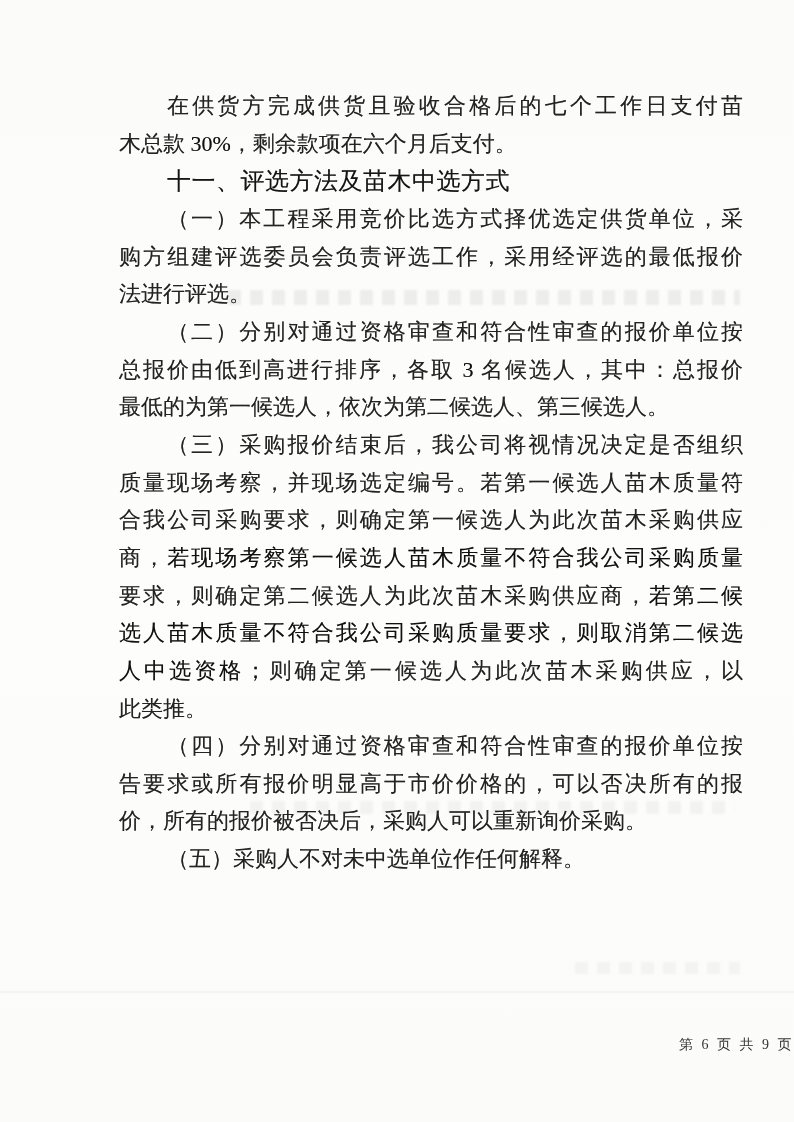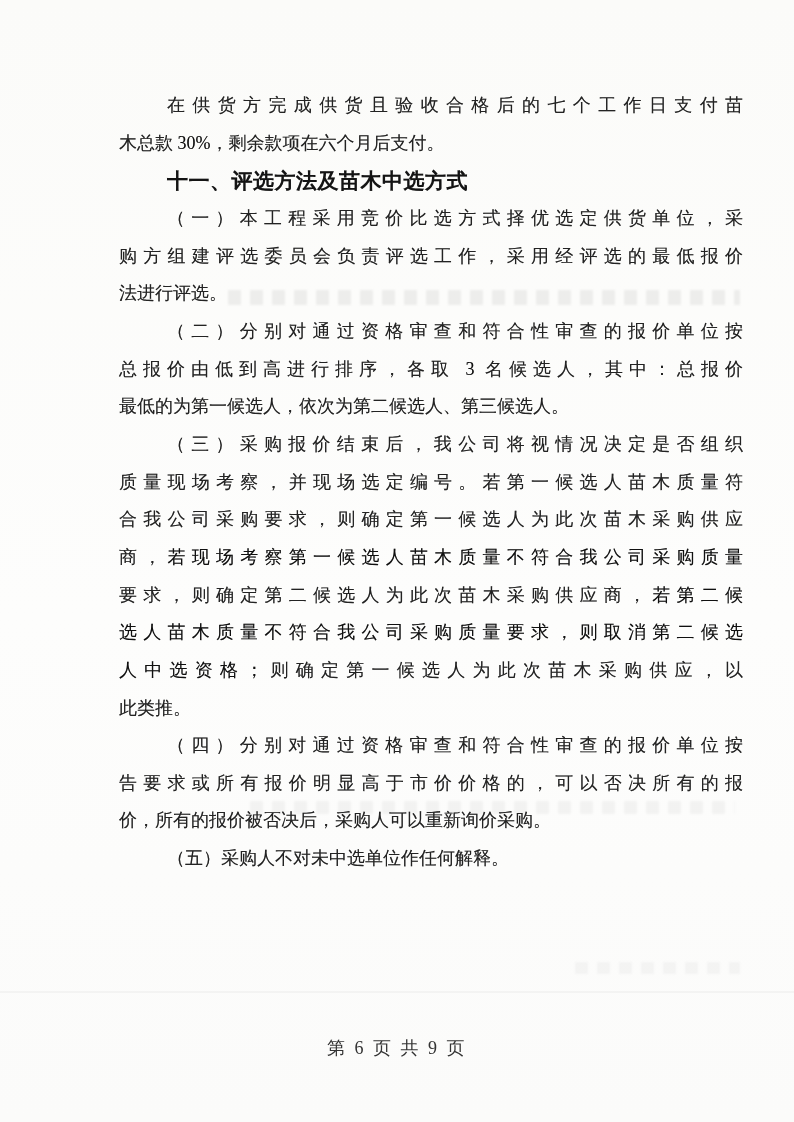"在供货方完成供货且验收合格后的七个工作日支付苗" .line { font-size: 18px -> 22px }
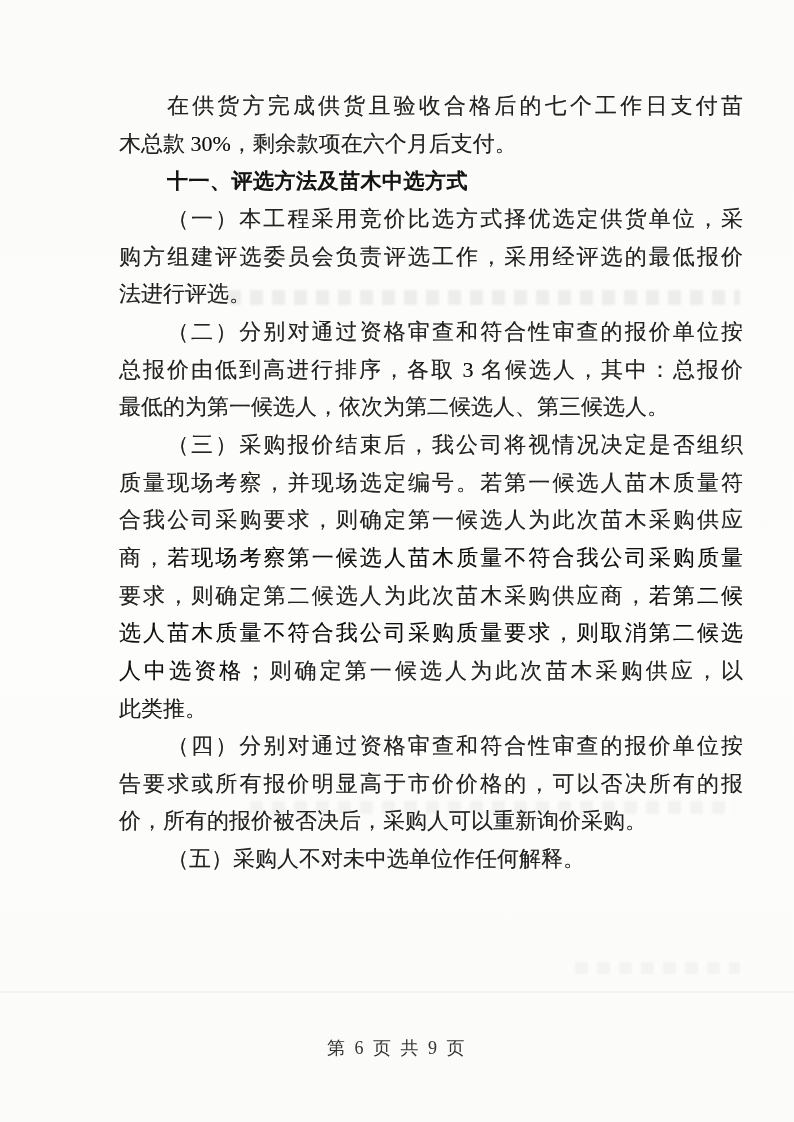"十一、评选方法及苗木中选方式" .line.heading { font-size: 21px -> 24px; font-weight: 700 -> 400 }
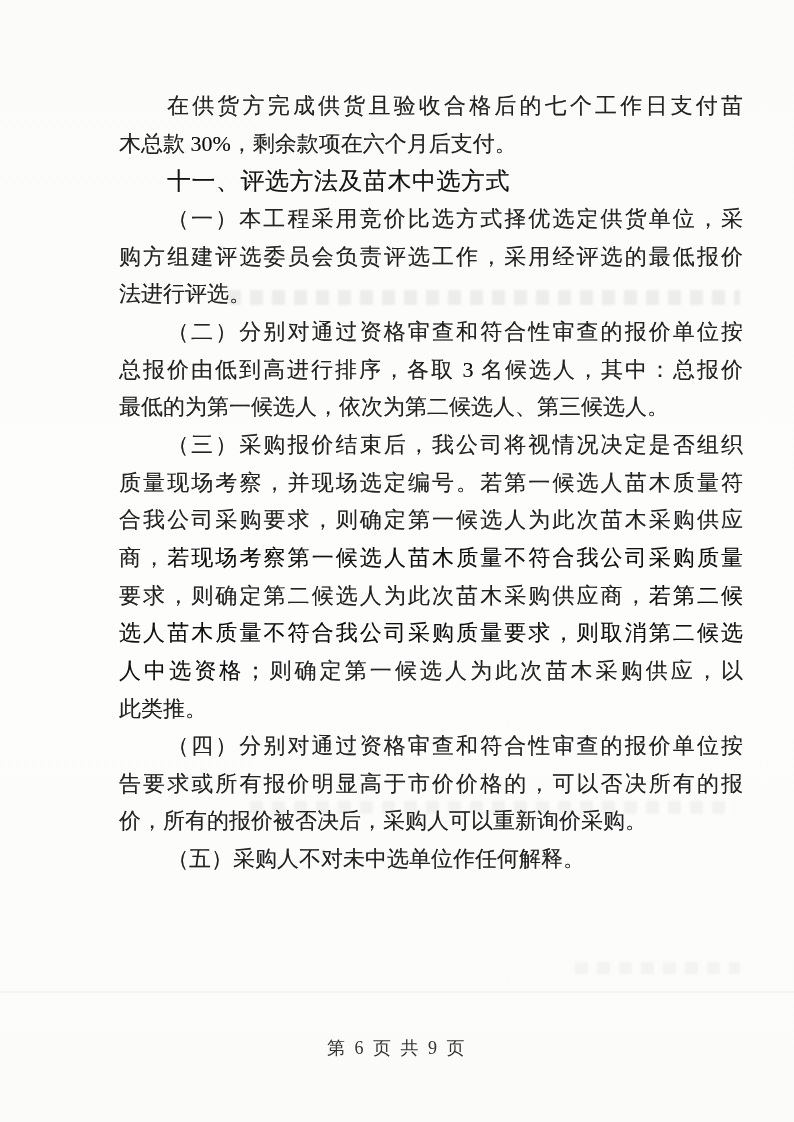"第 6 页 共 9" .footer { font-size: 18px -> 14px; text-align: center -> right }
